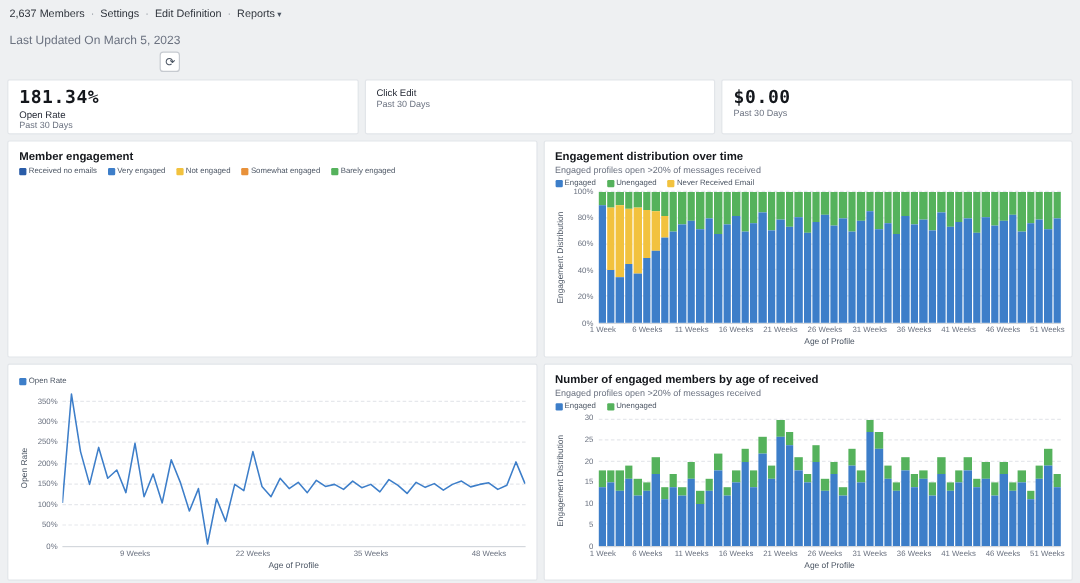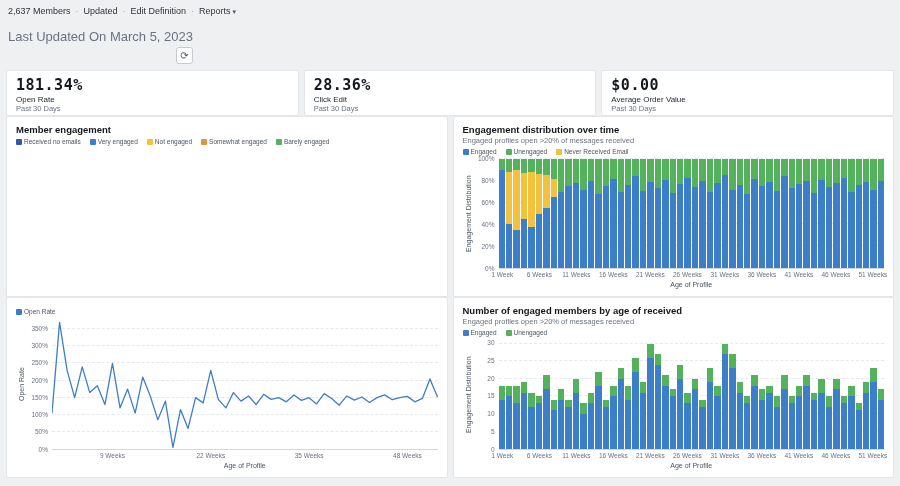"Updated" a { text: Updated -> Settings }
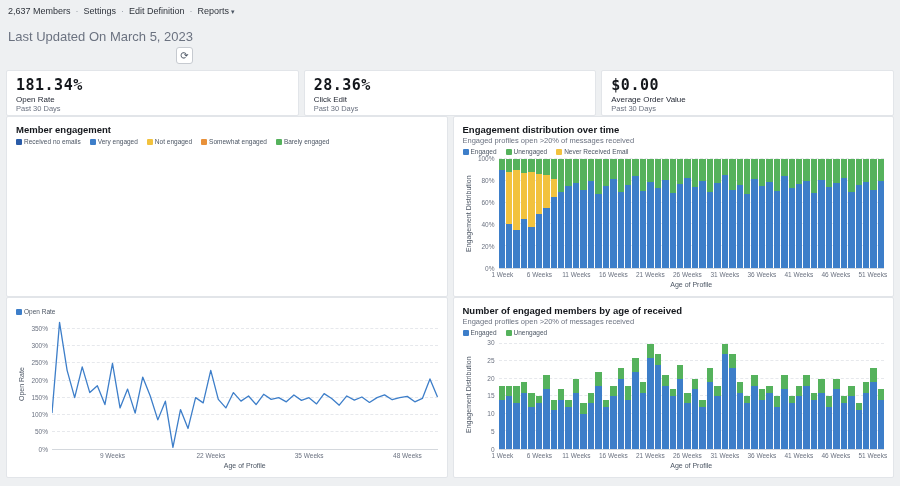"Last Updated On March 5," .lu { font-size: 13px -> 10px }
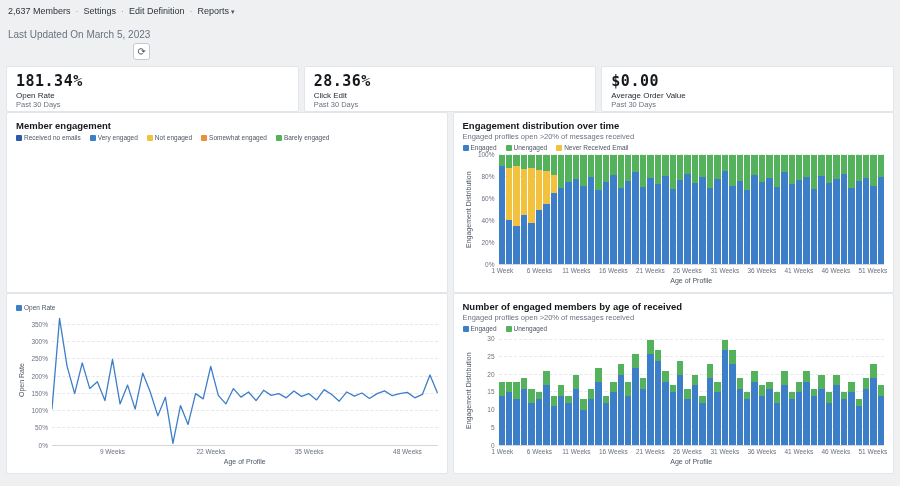"28.36%" div.kpi-value { html: <div>28.36%</div> -> none }
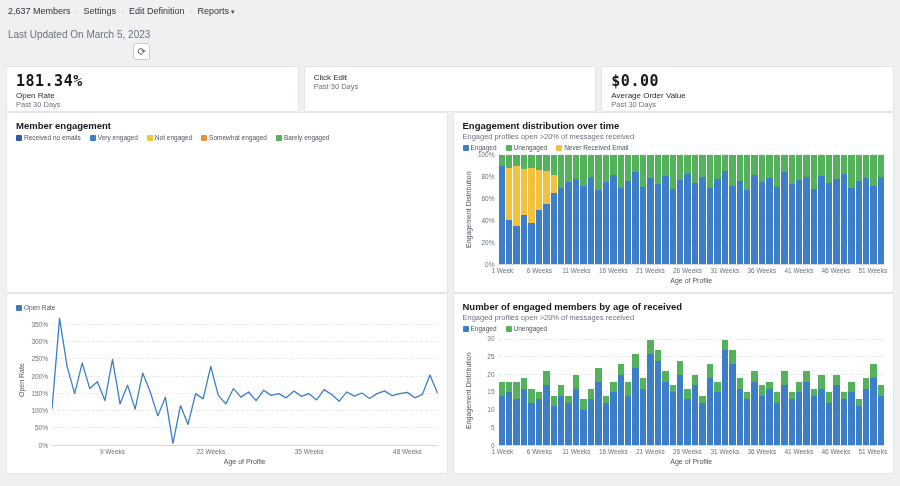"Average Order Value" div.kpi-label { html: <div>Average Order Value</div> -> none }
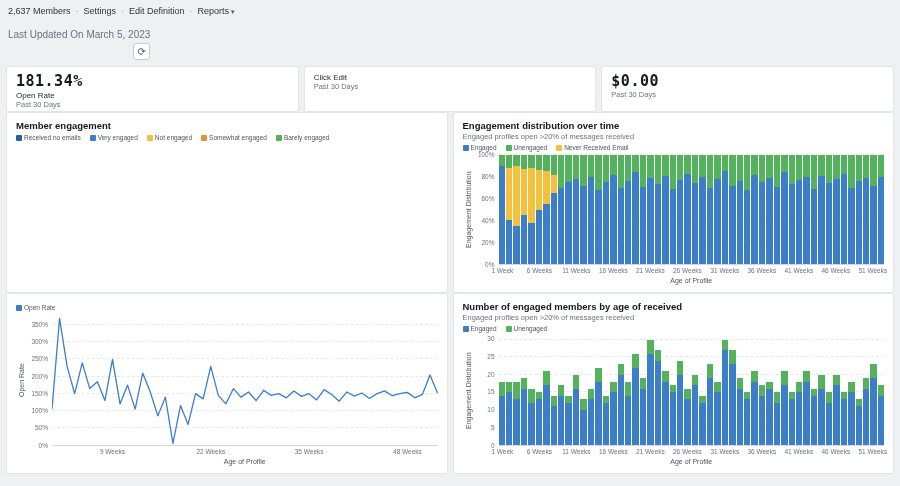"Member engagement" .charts-row { margin-top: none -> 5px }
